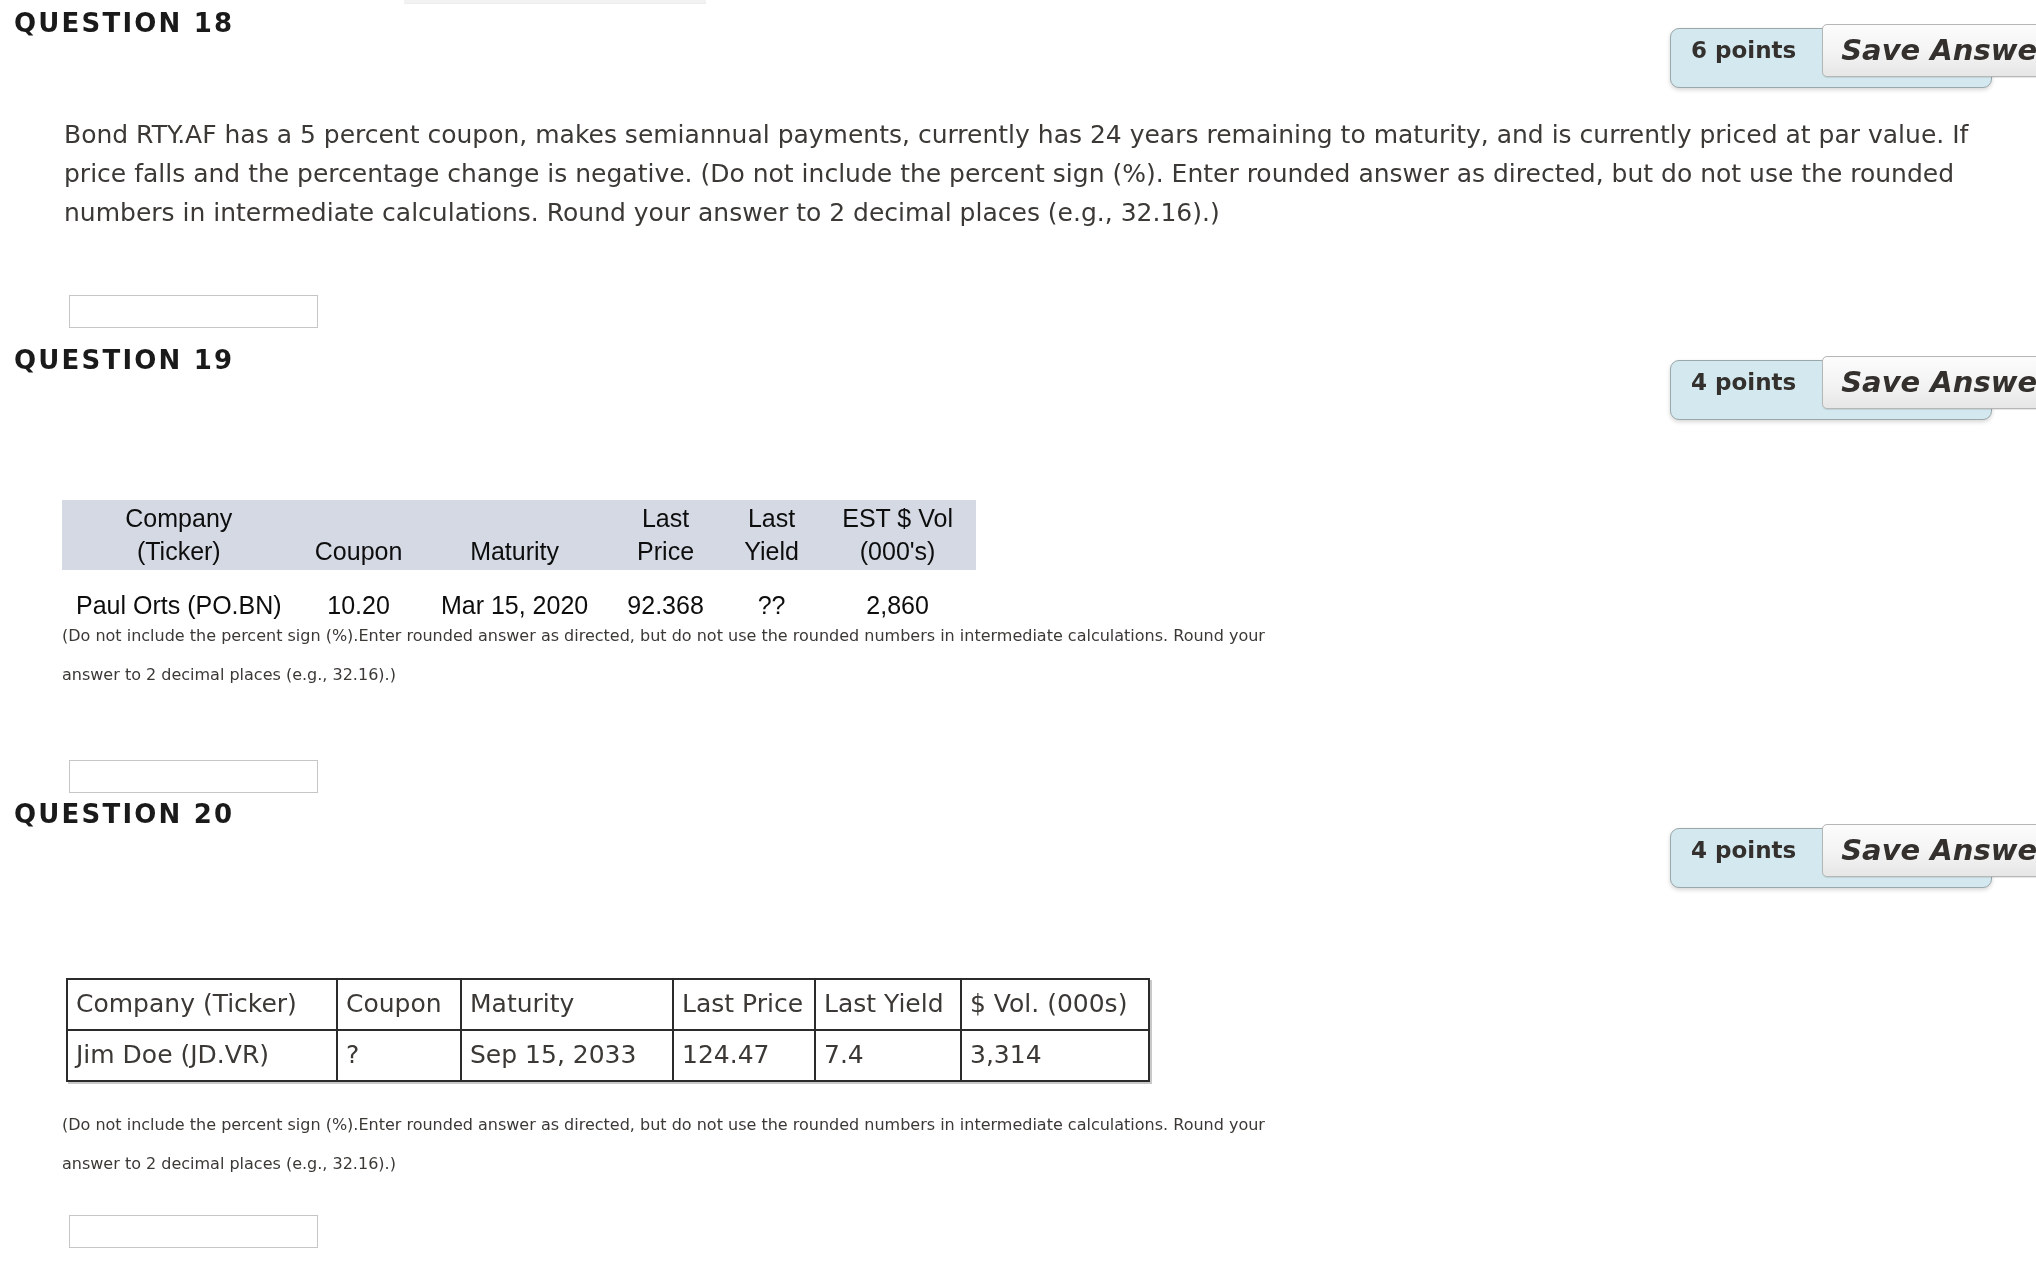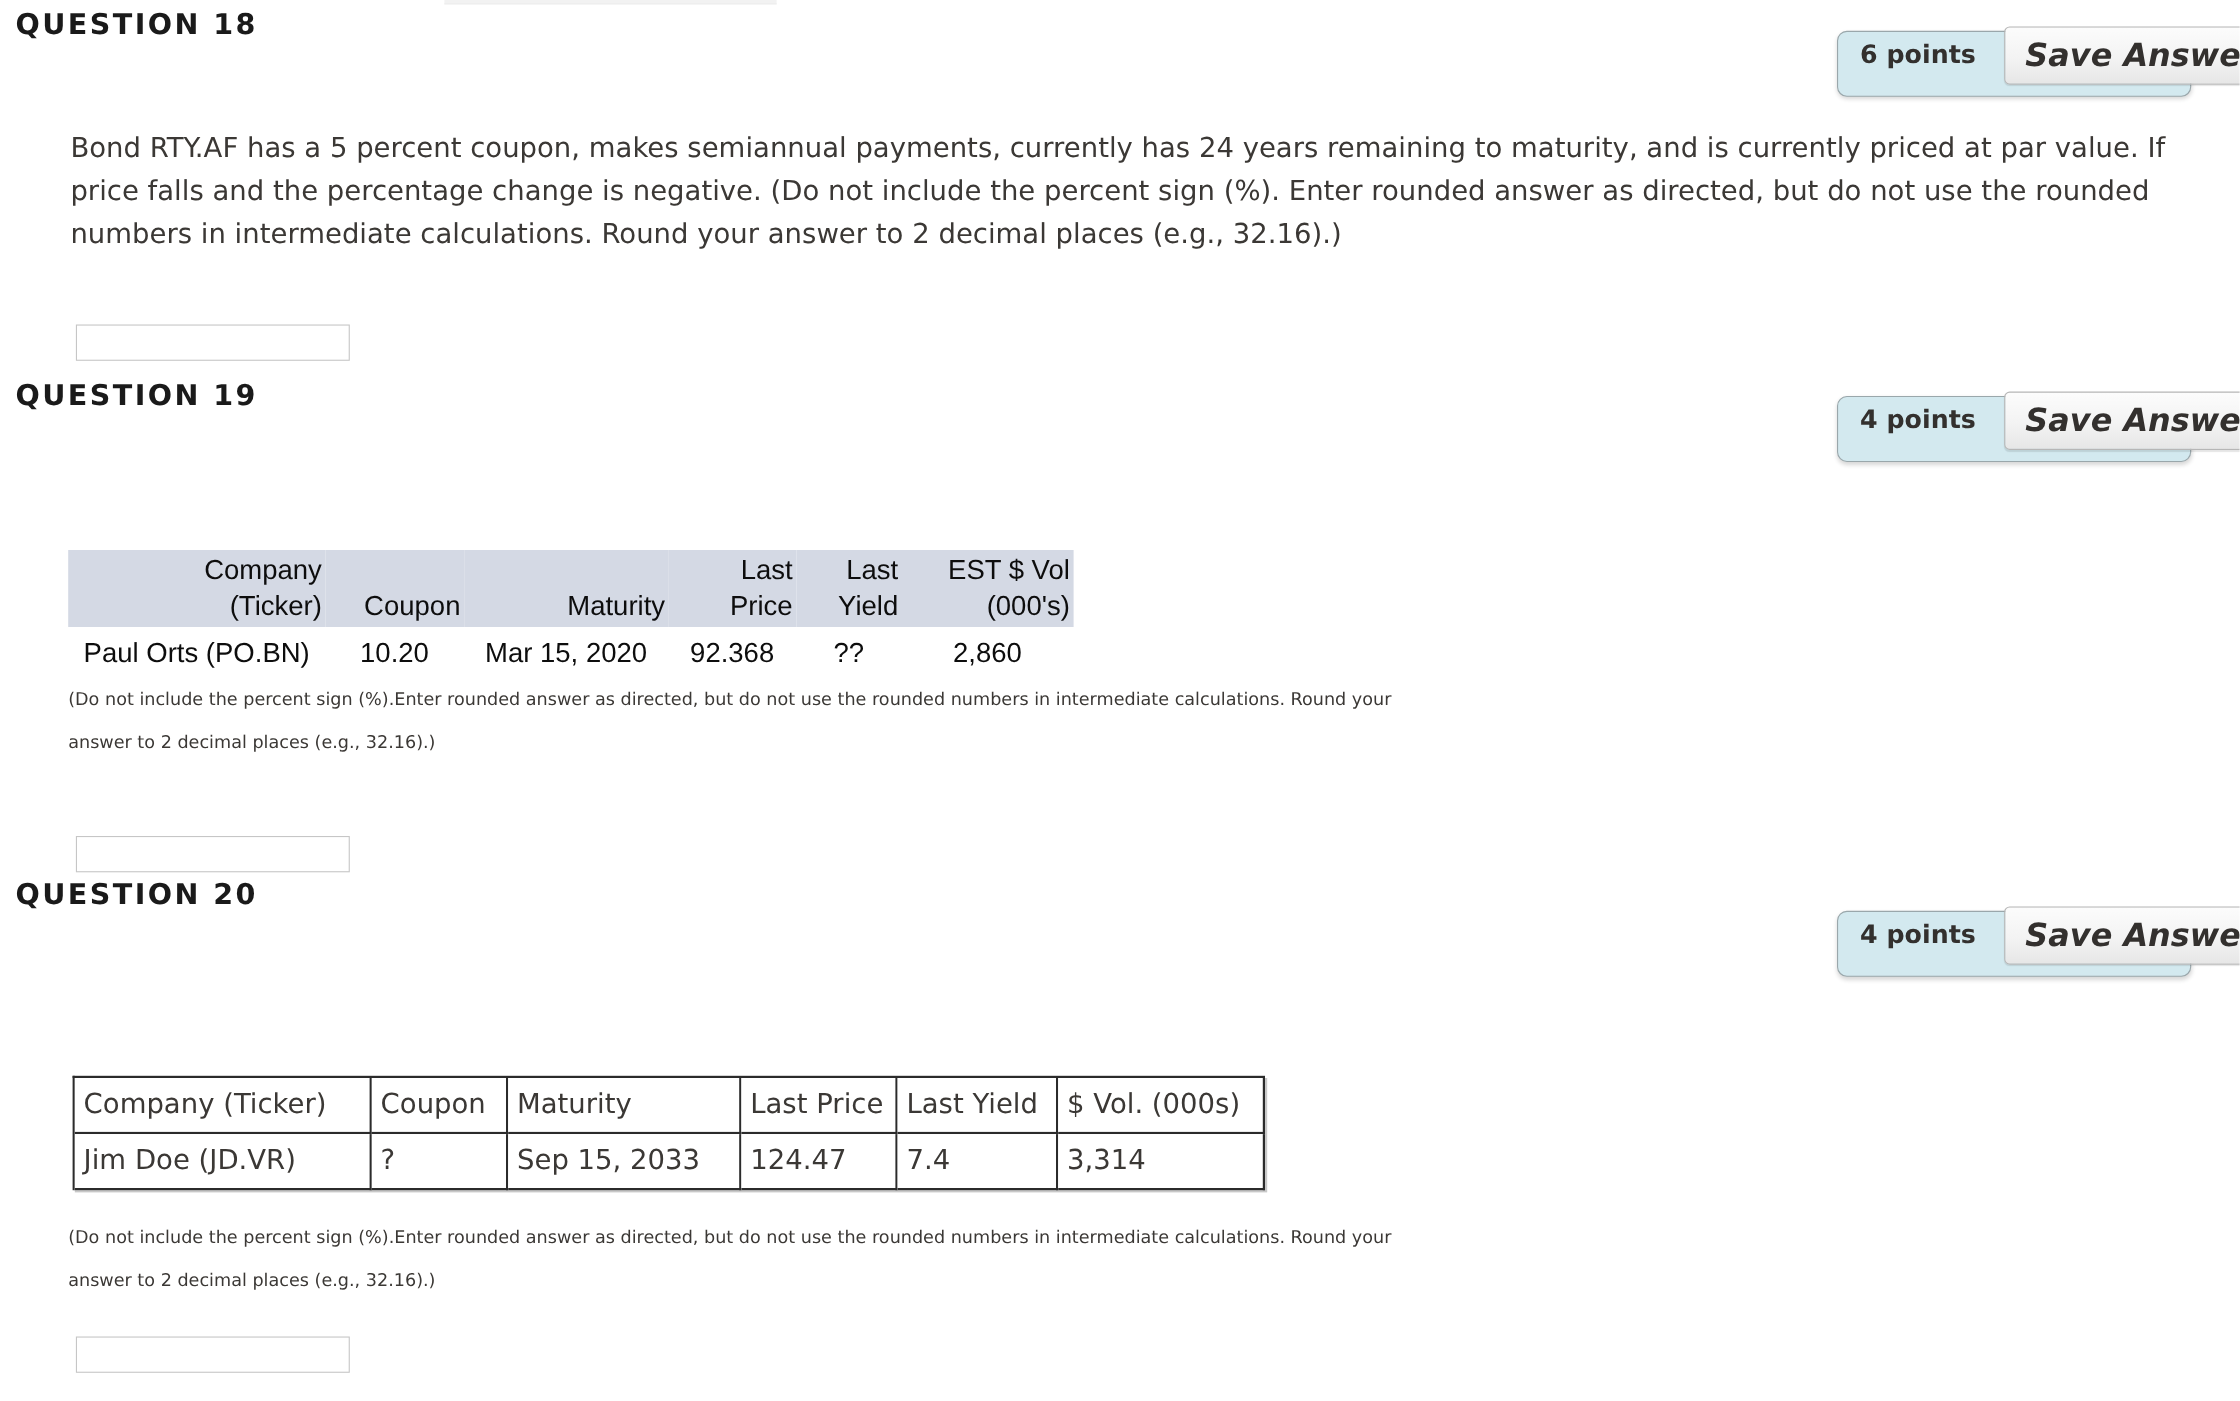"Company" .quote-table th { text-align: right -> center }
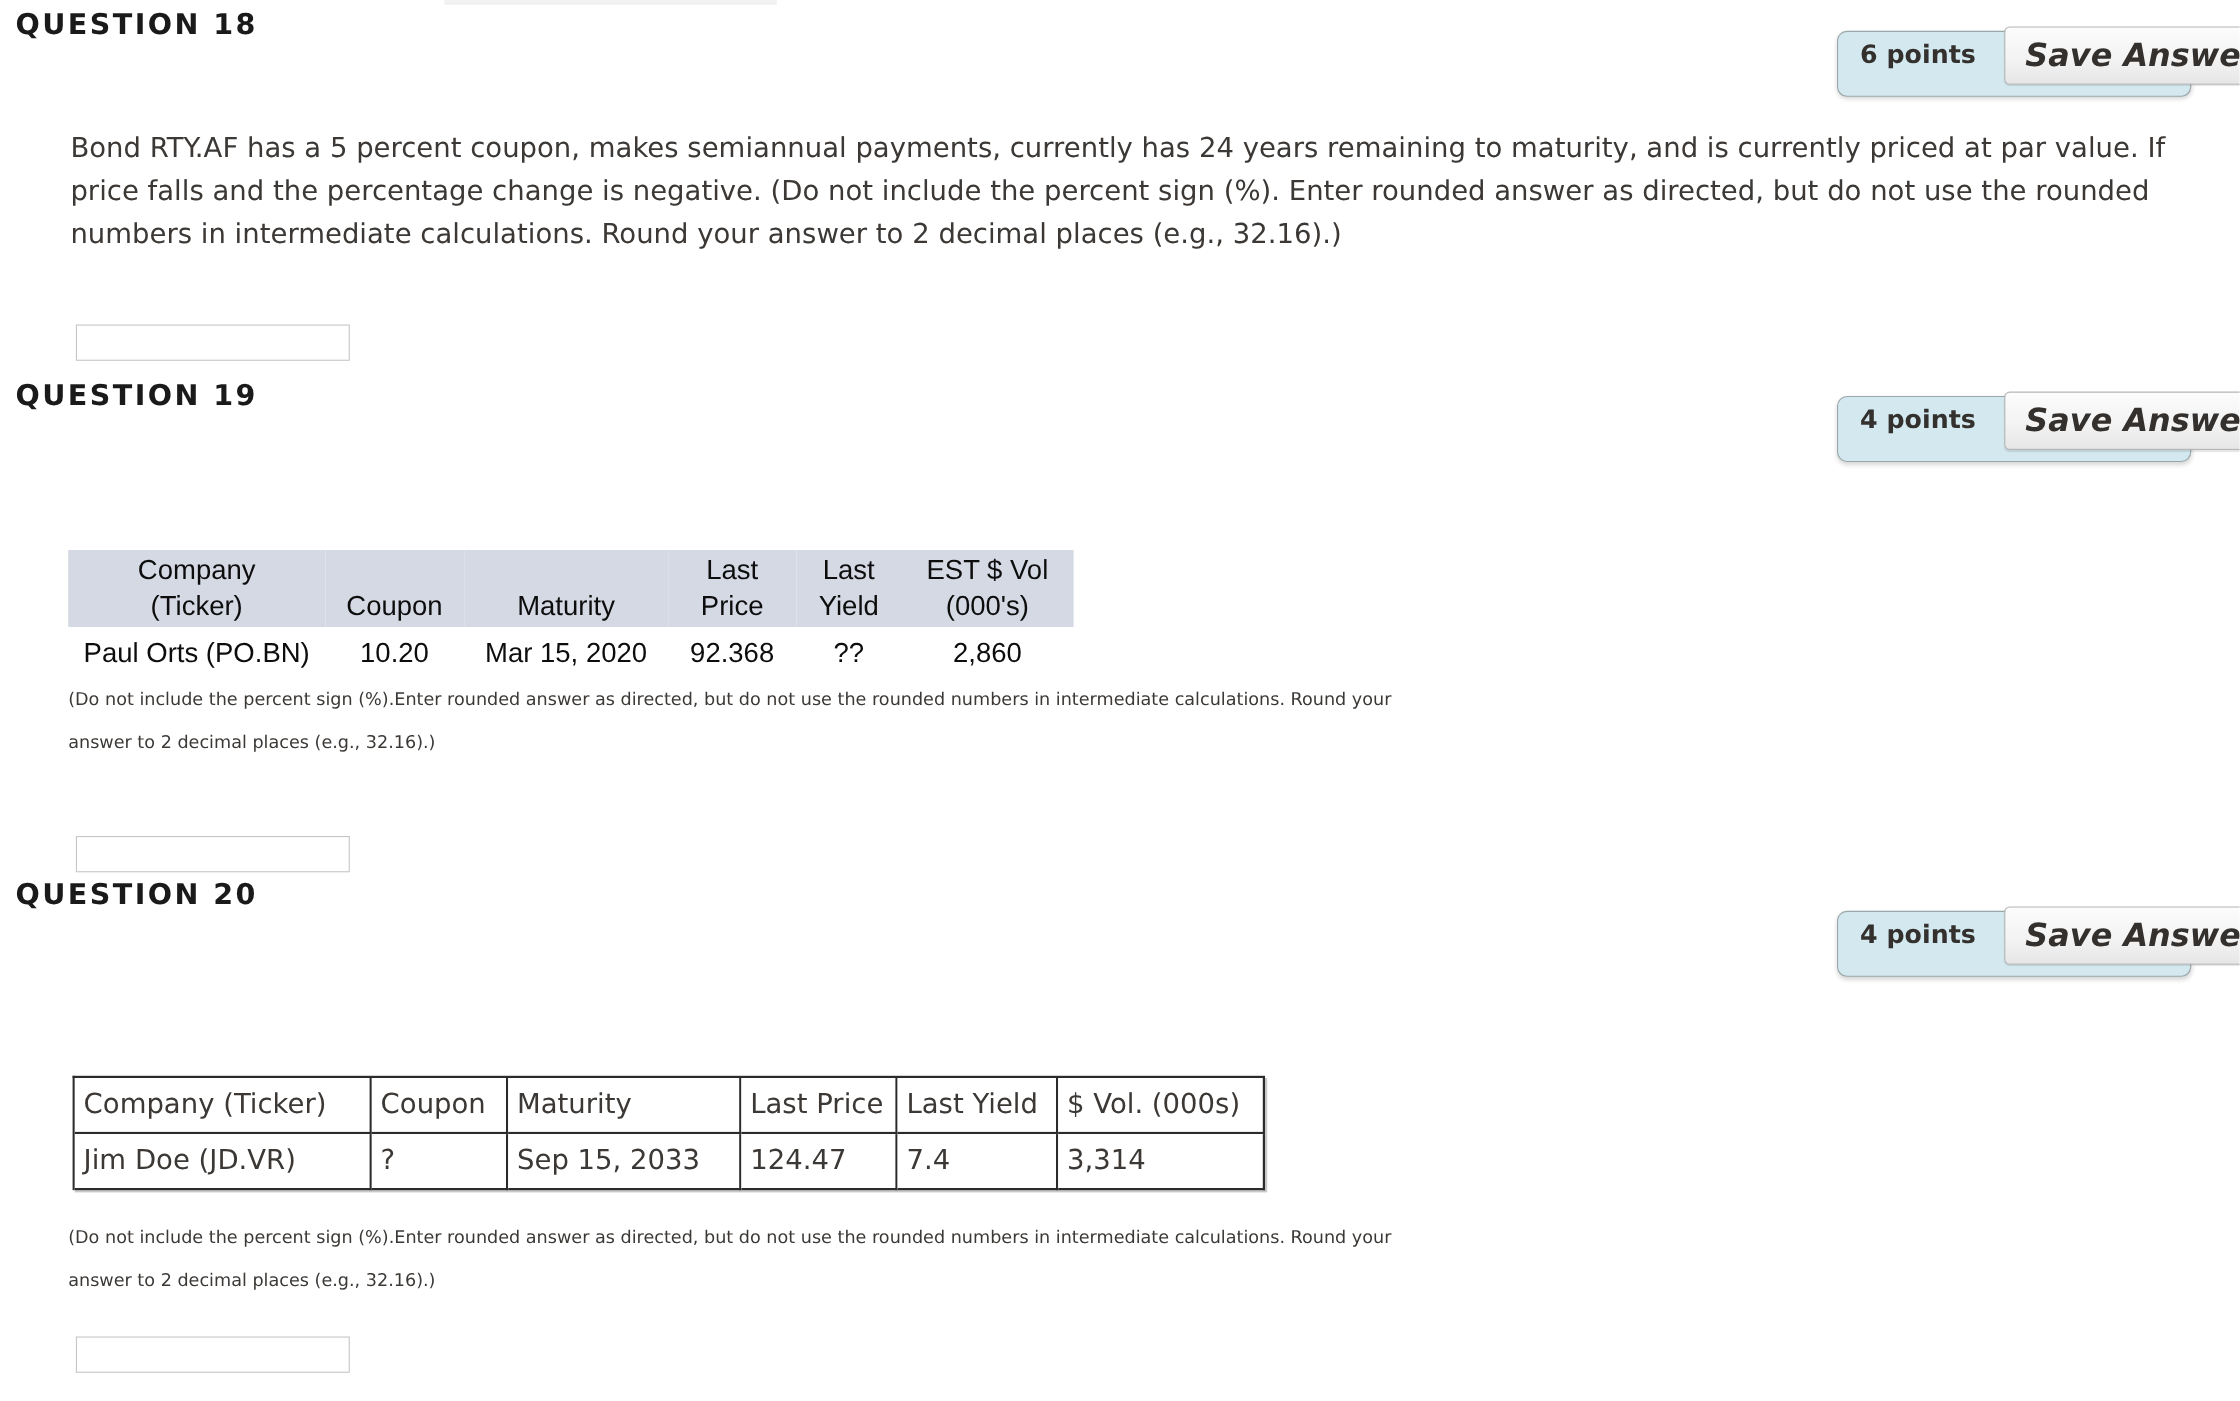"Paul Orts (PO.BN)" .quote-table td { padding: 7px 14px -> 18px 14px }
